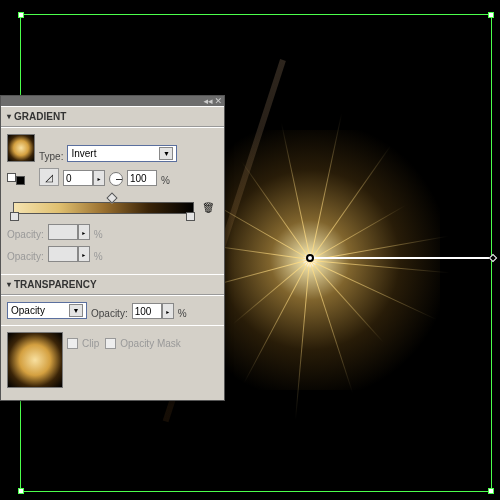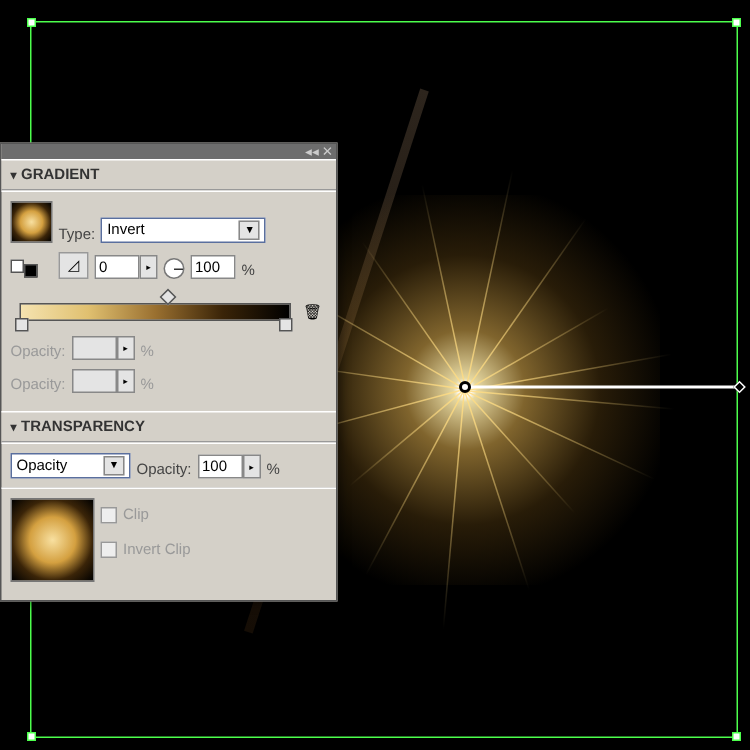"Clip" div { flex-direction: column -> row }
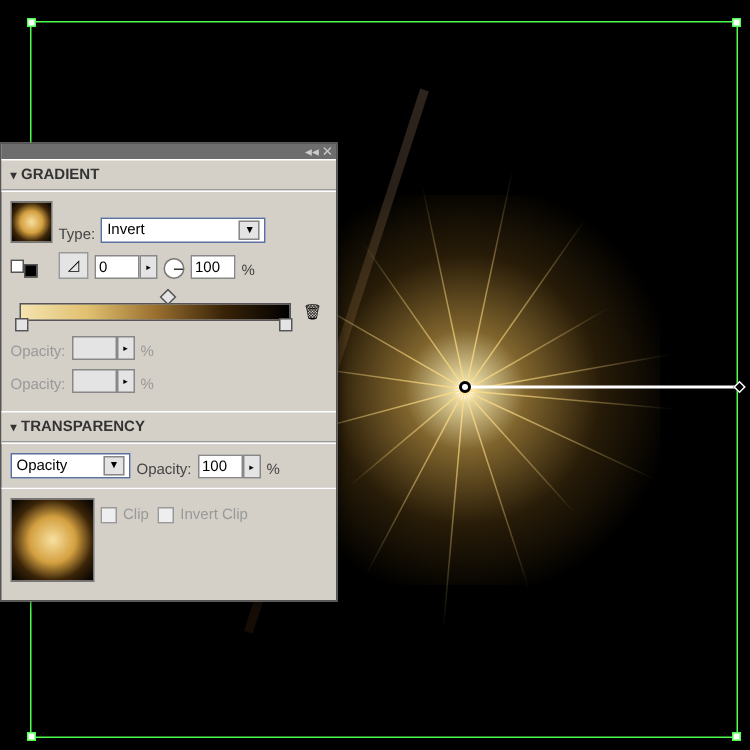"Invert Clip" span.lbl { text: Invert Clip -> Opacity Mask }
